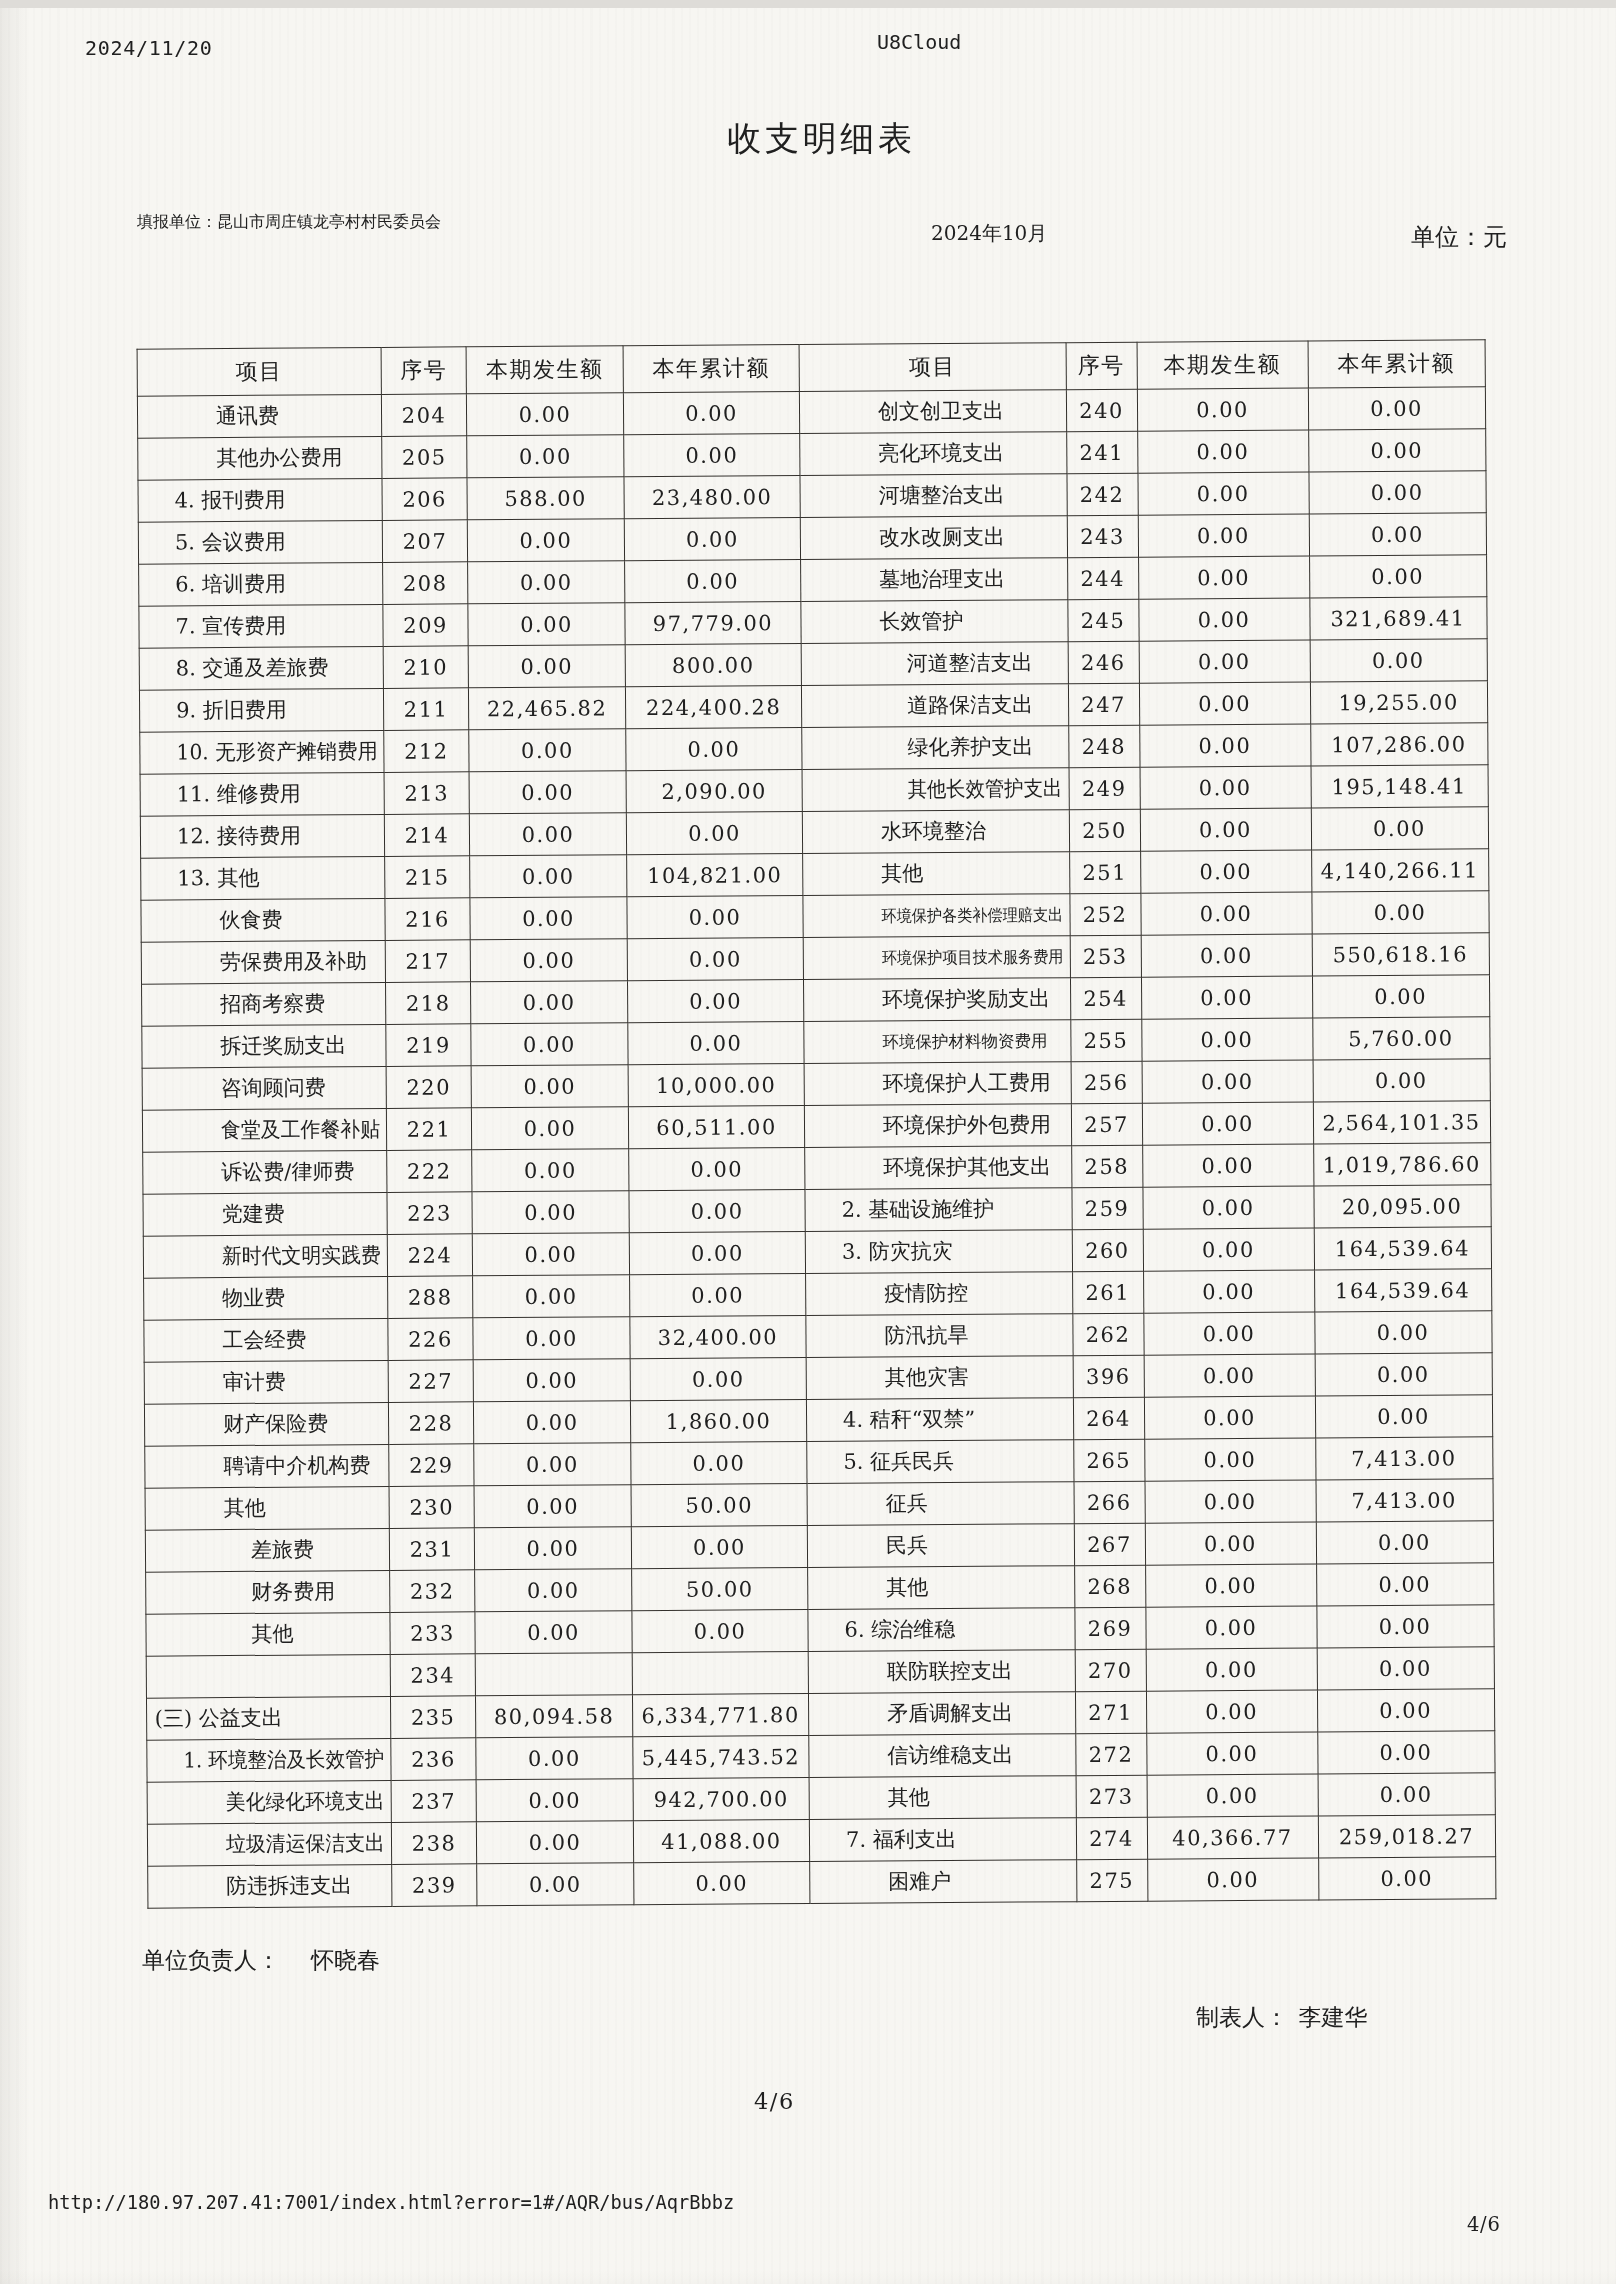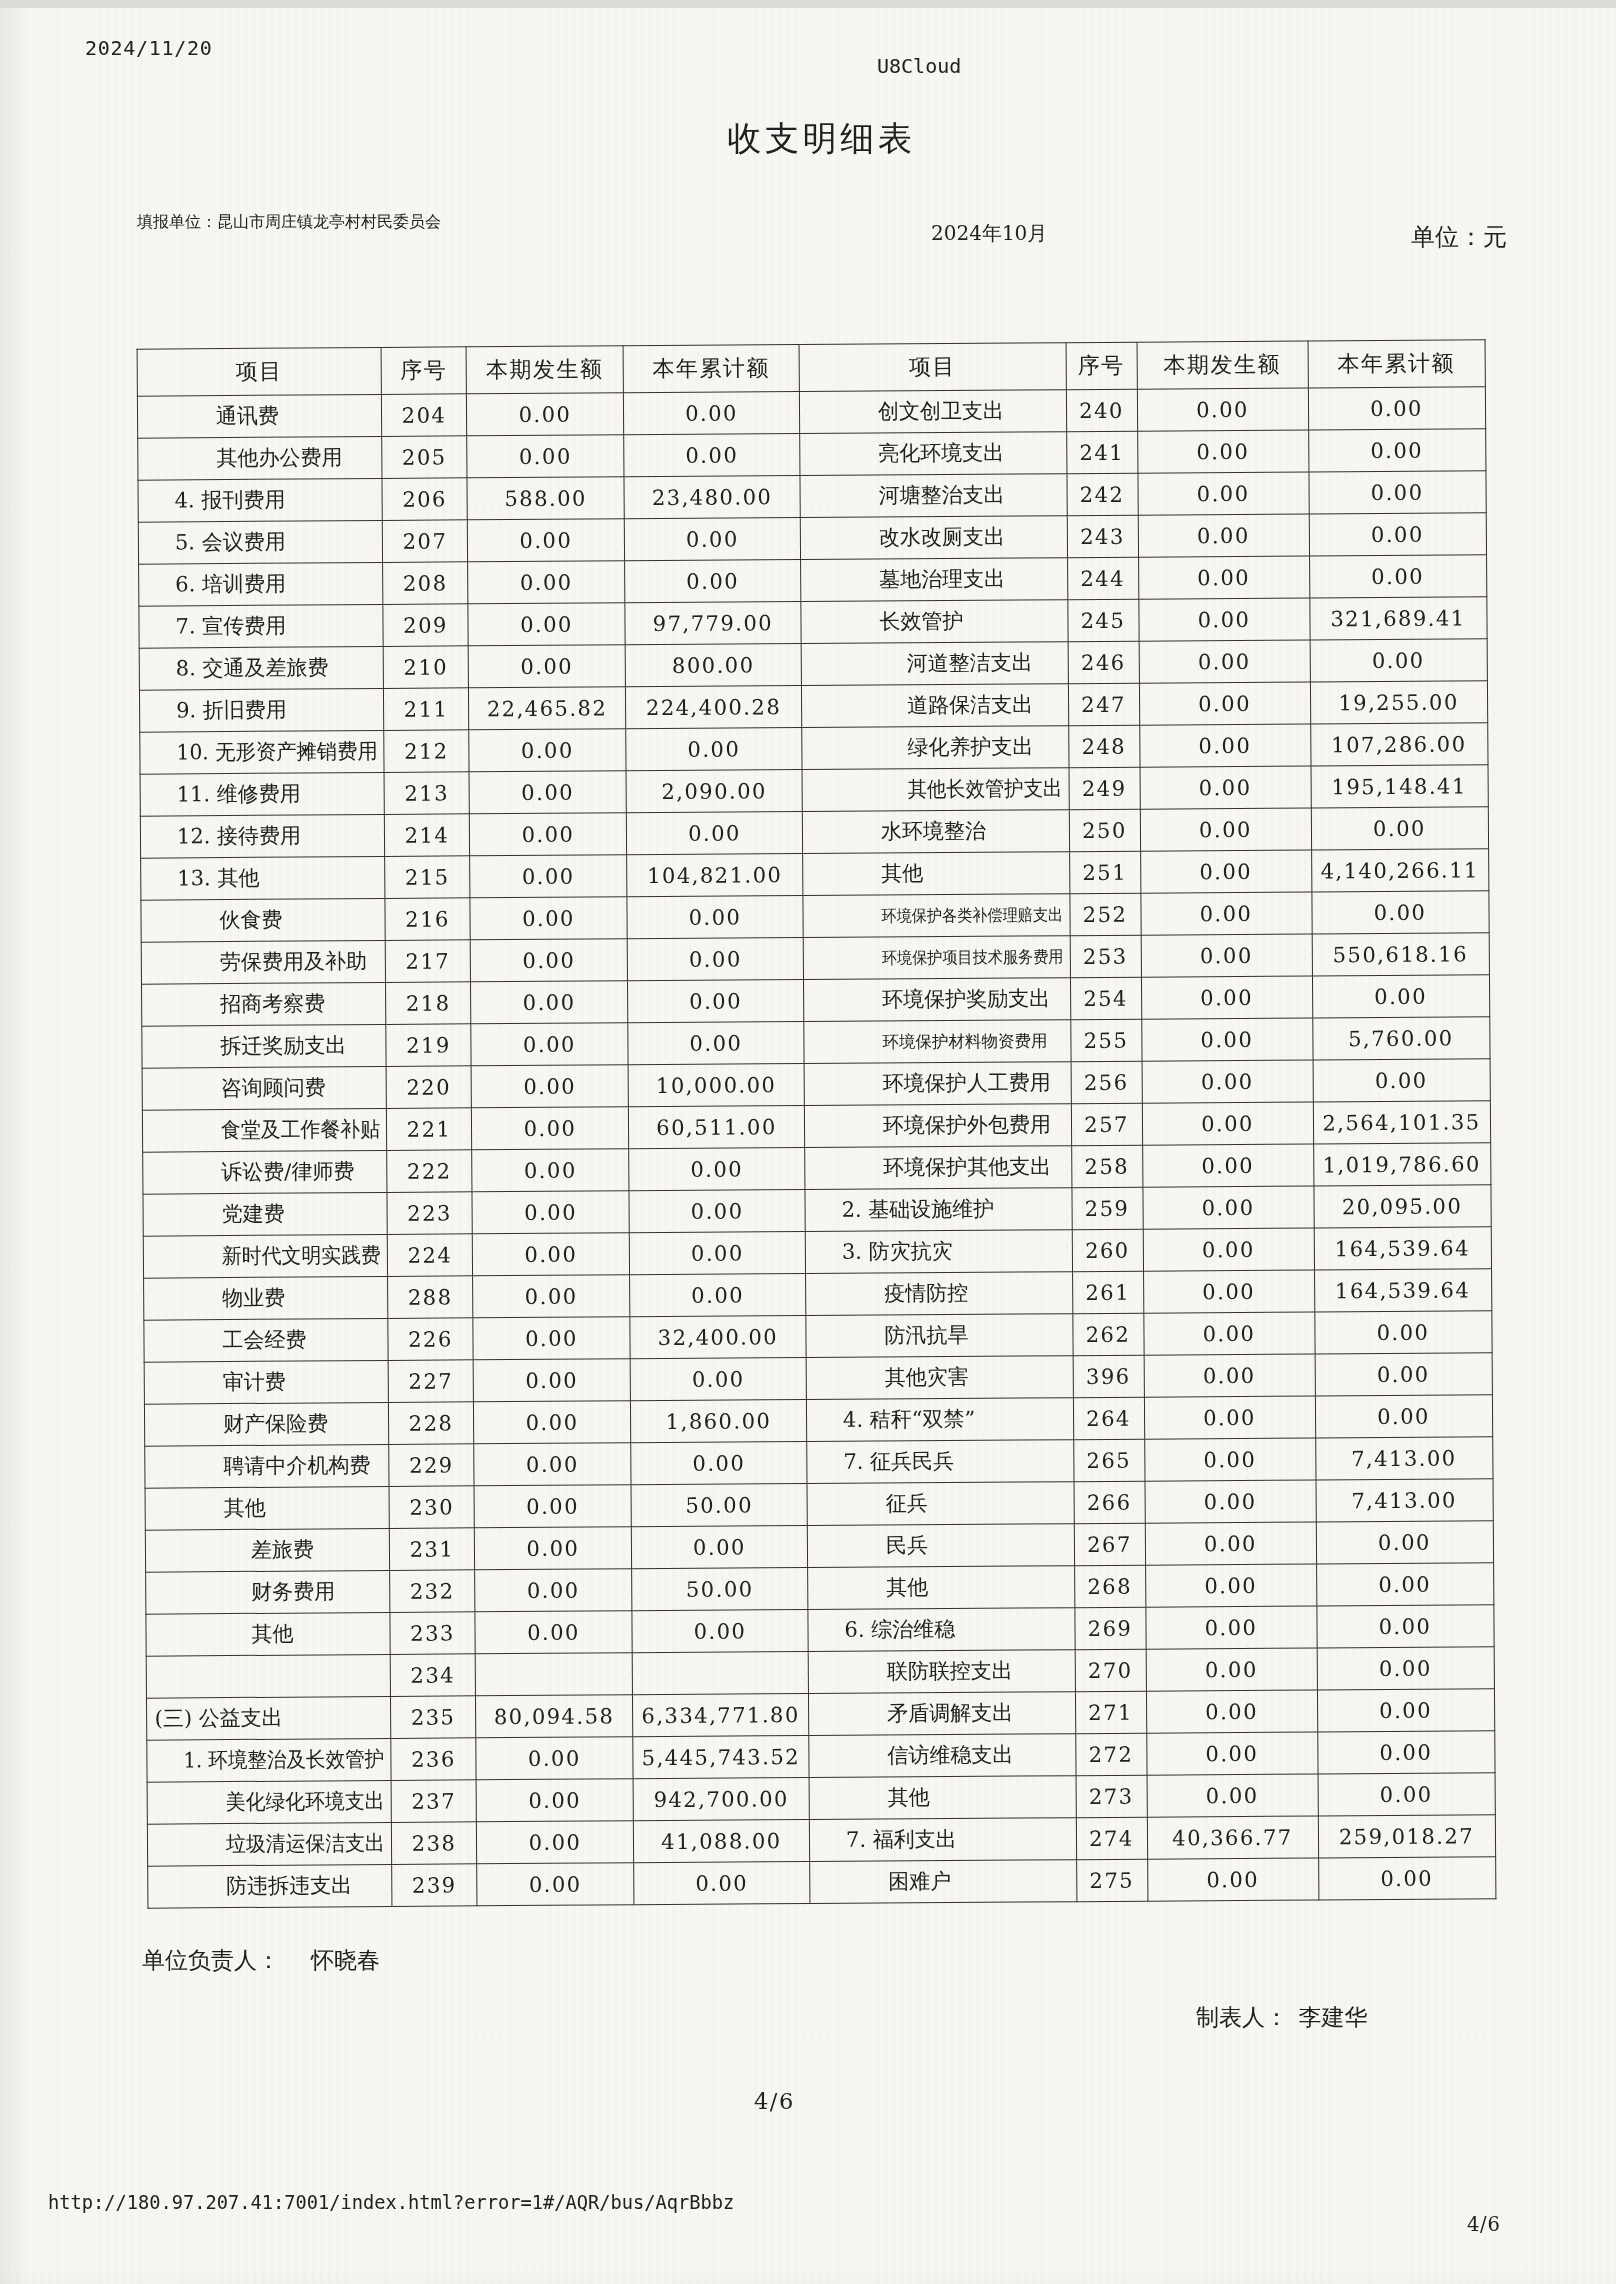"U8Cloud" .app-name { top: 46px -> 22px }
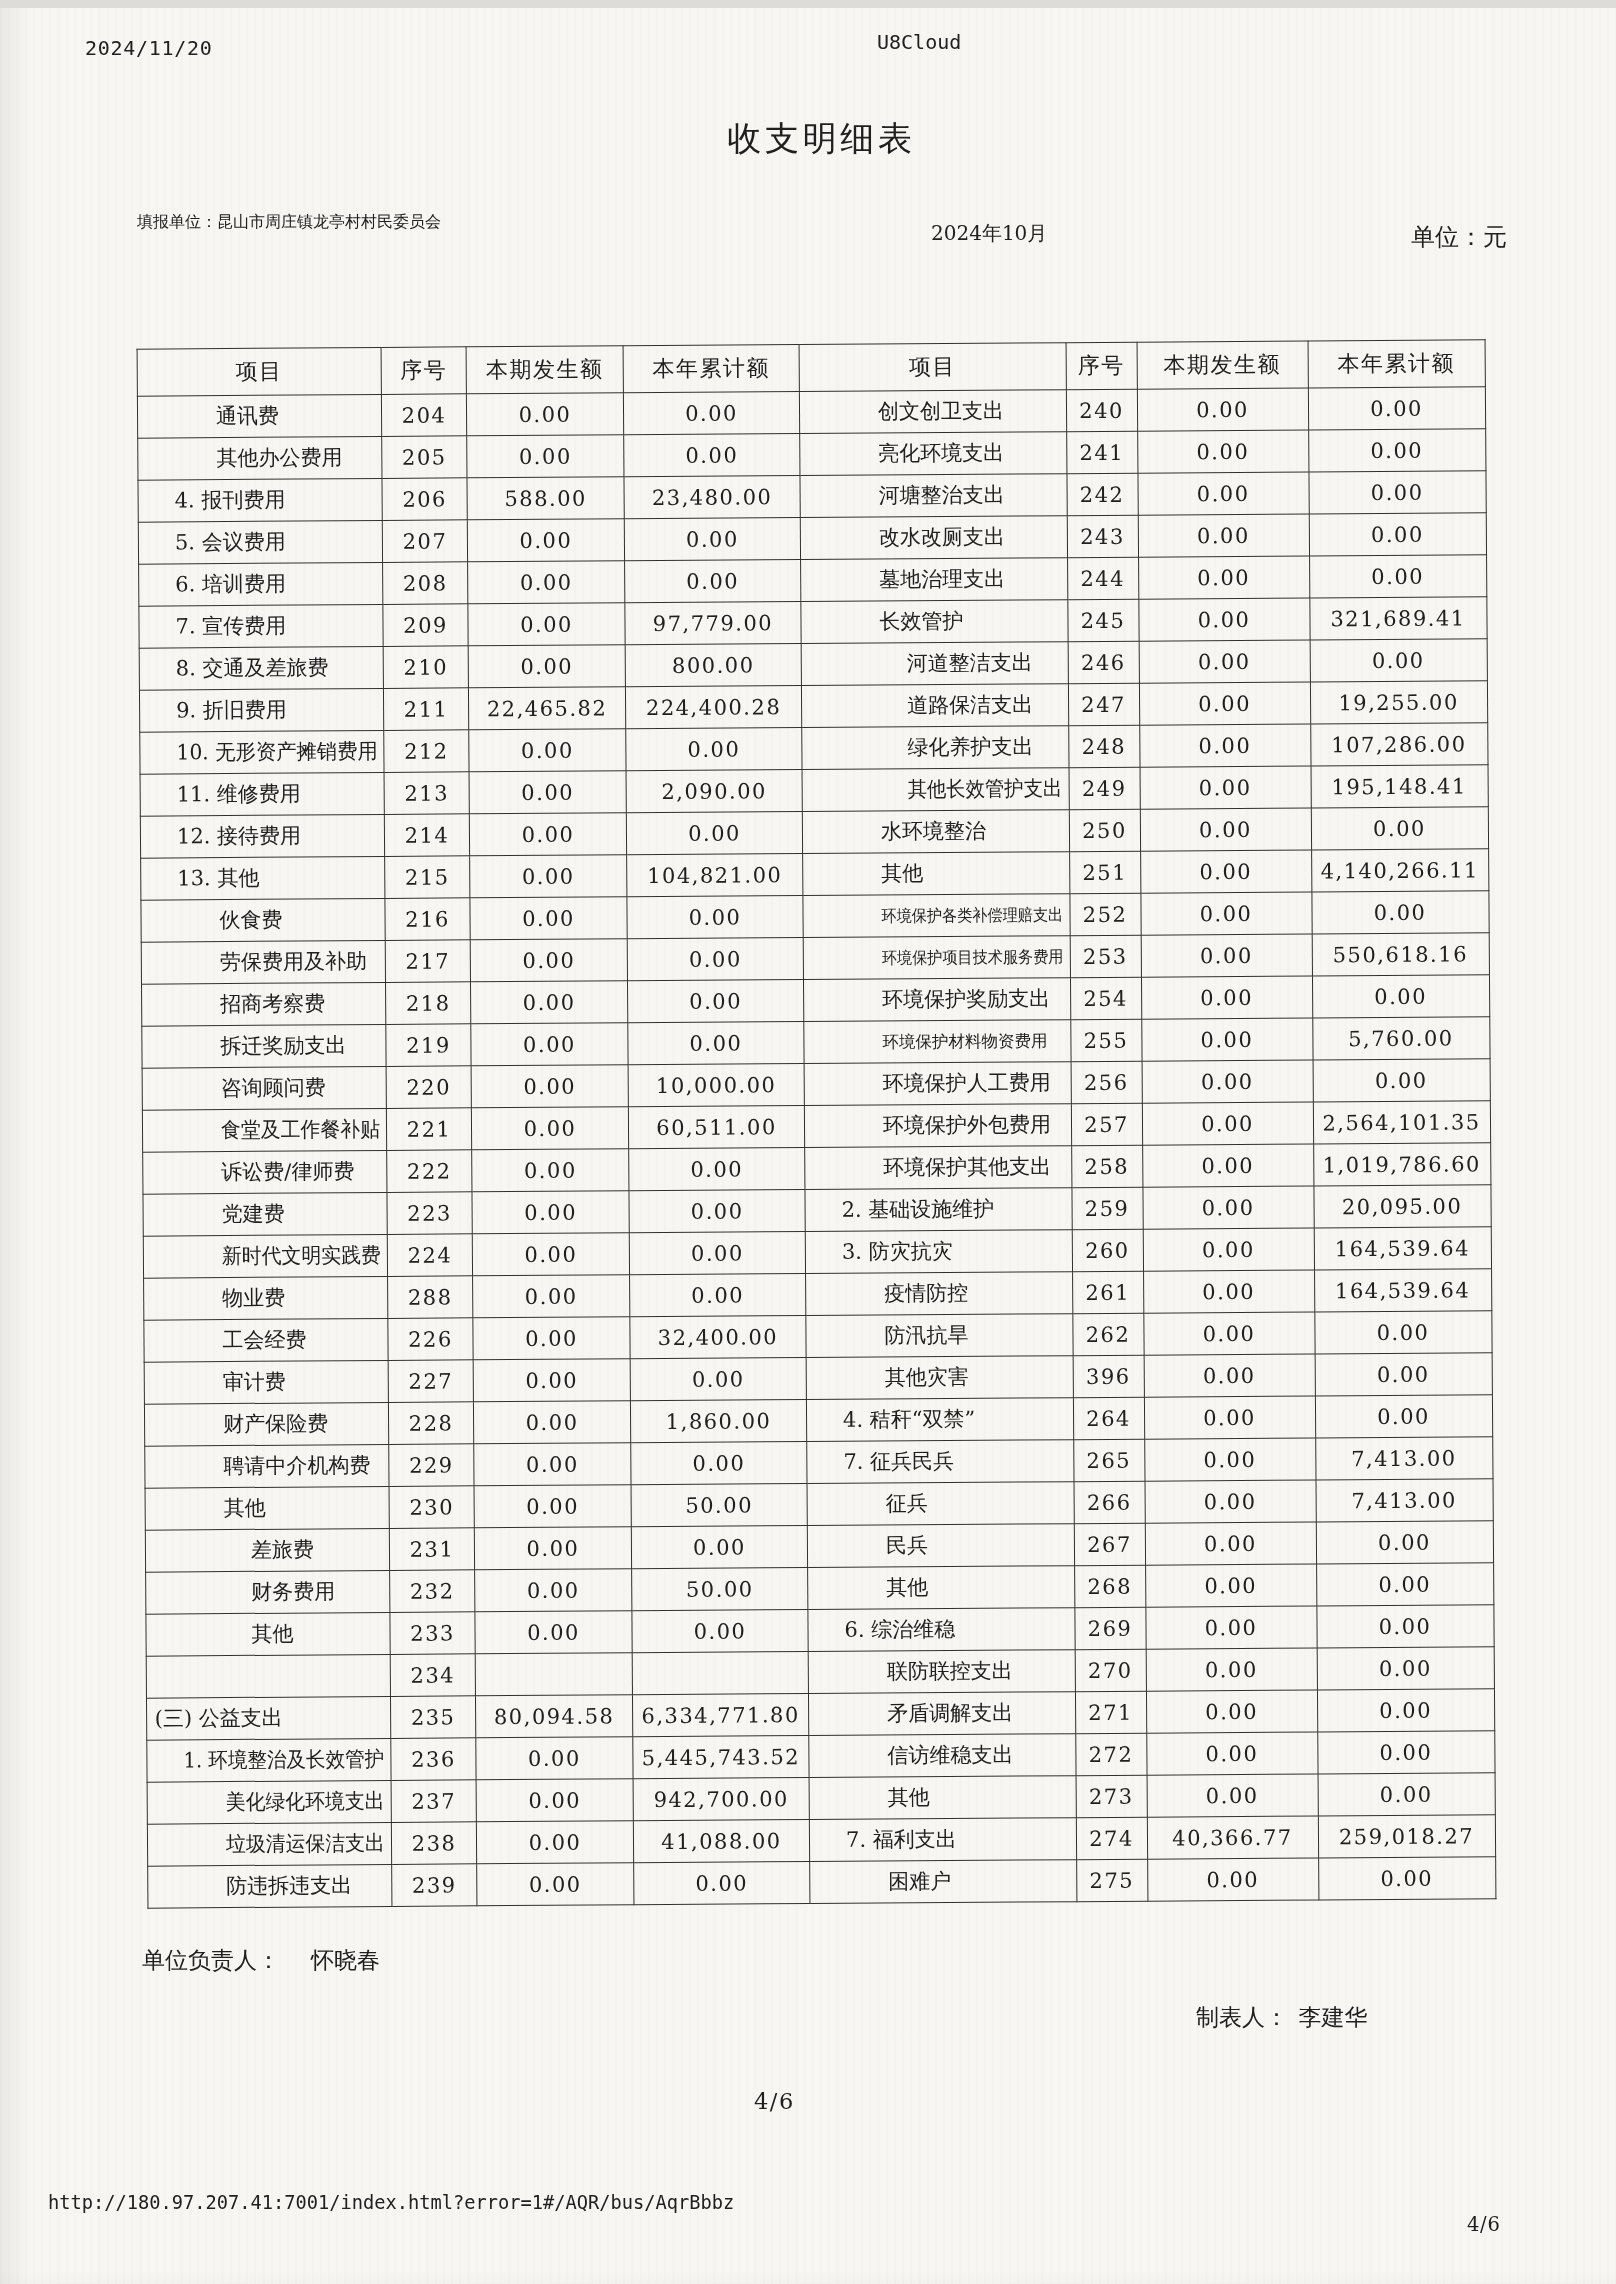"7. 征兵民兵" span.item-span { text: 7 -> 5 }
